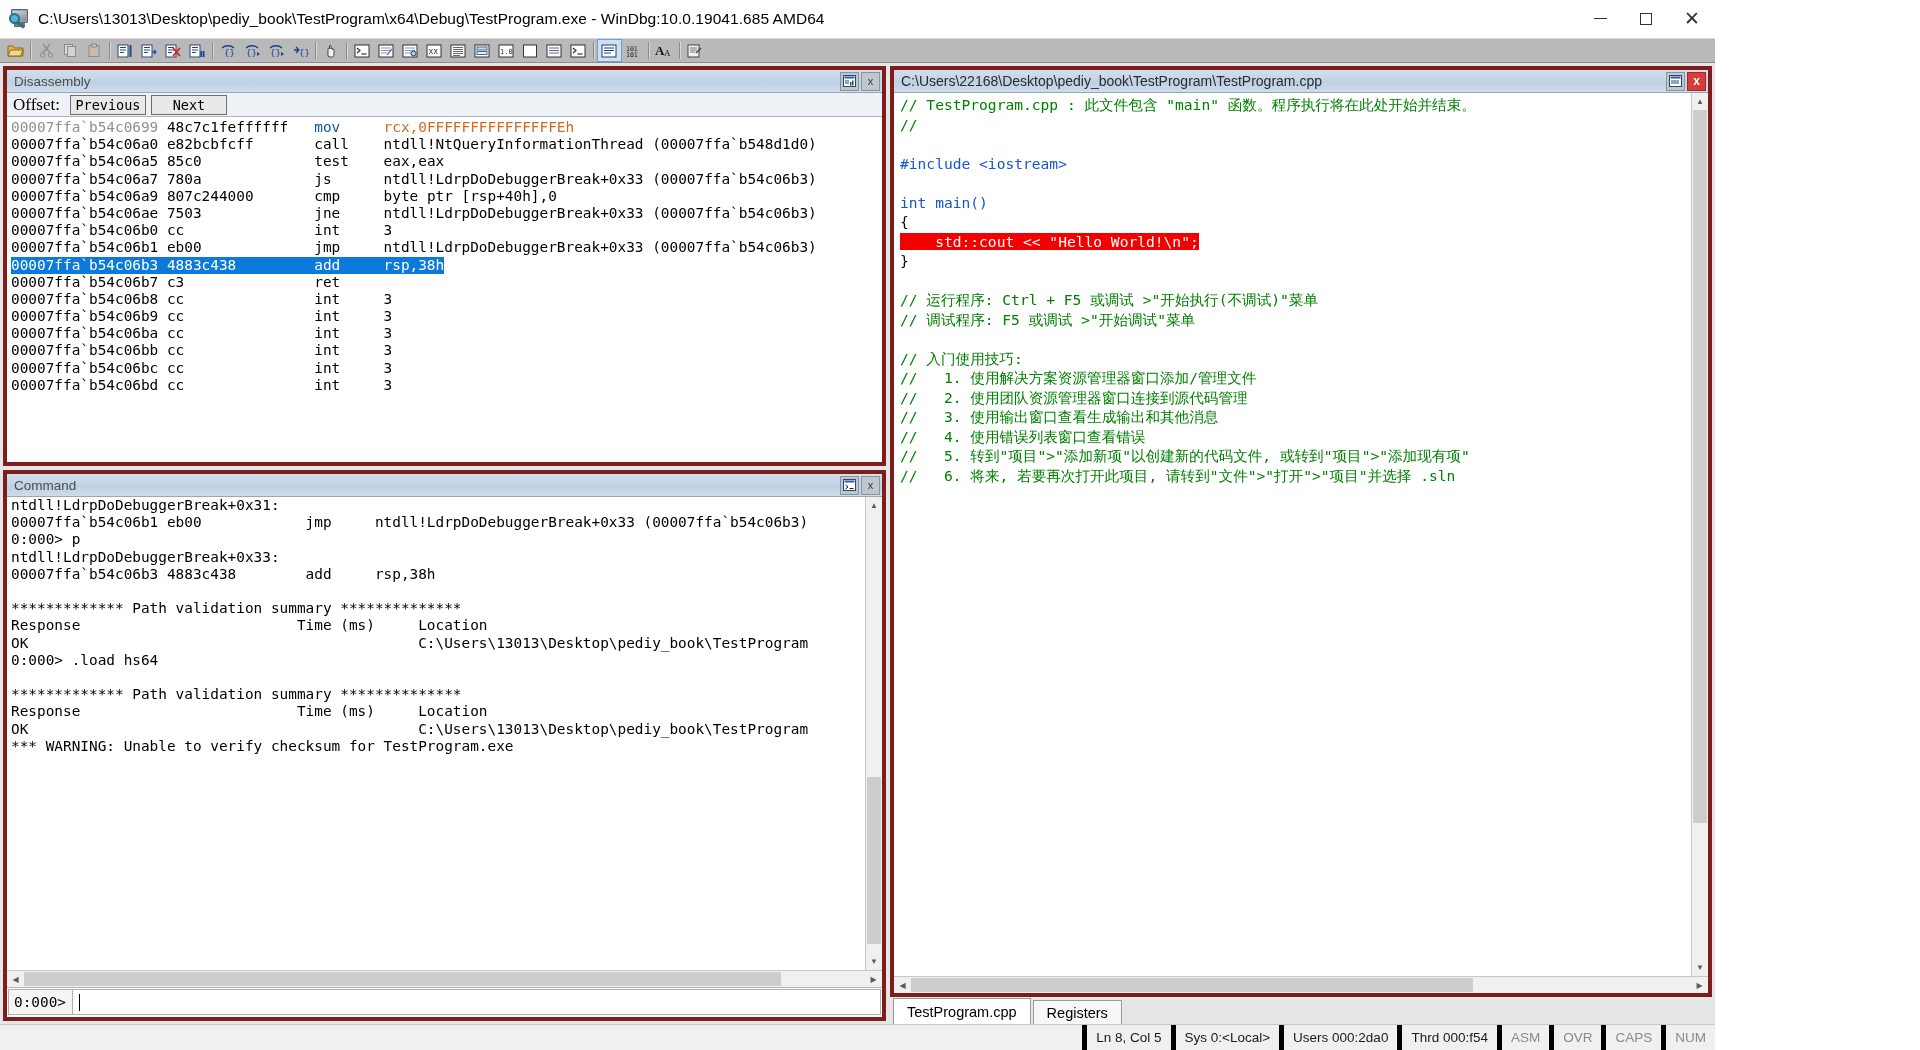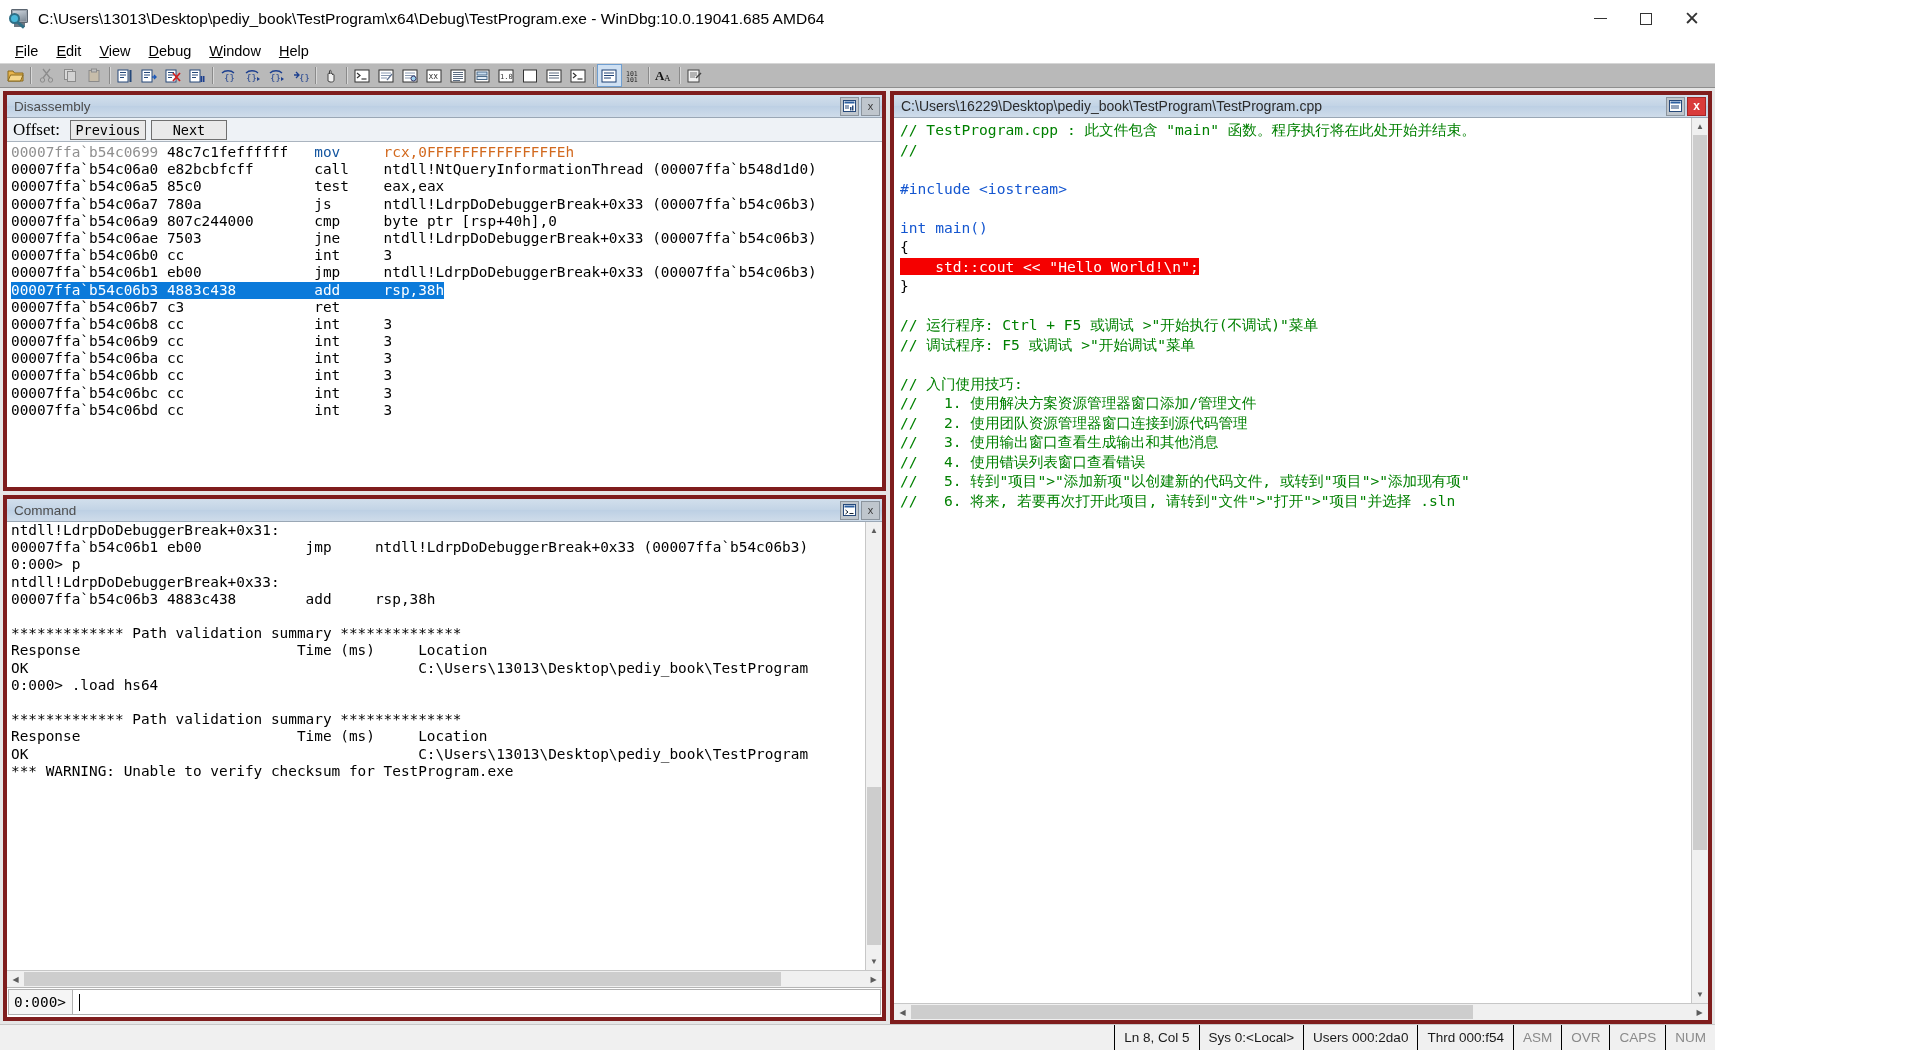"File" div.menubar { html: <div> <div><u>F</u><span>ile</span></div> <div><u>E</u><span>dit</span></div> <div><u>V</u><span>iew</span></div> <div><u>D</u><span>ebug</span></div> <div><u>W</u><span>indow</span></div> <div><u>H</u><span>elp</span></div> </div> -> none }
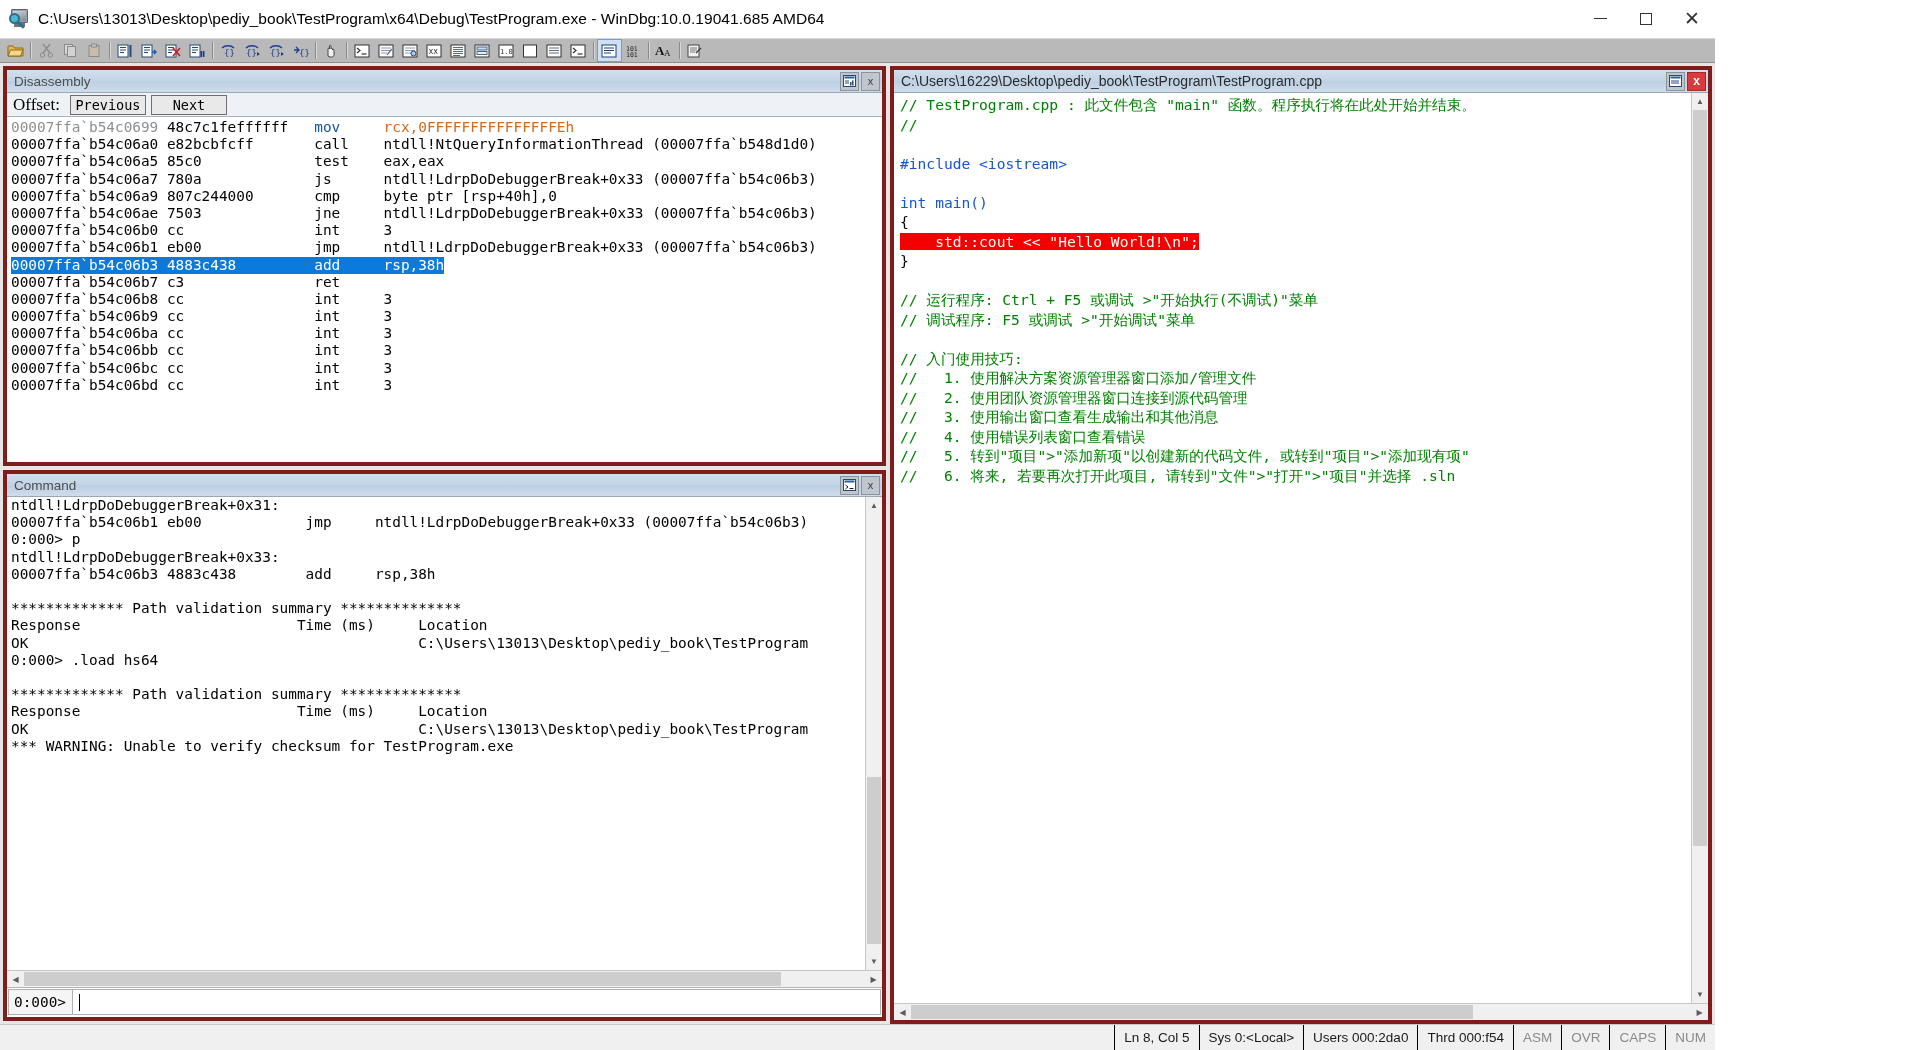"C:\Users\16229\Desktop\pediy_book\TestPr" span { text: 16229 -> 22168 }
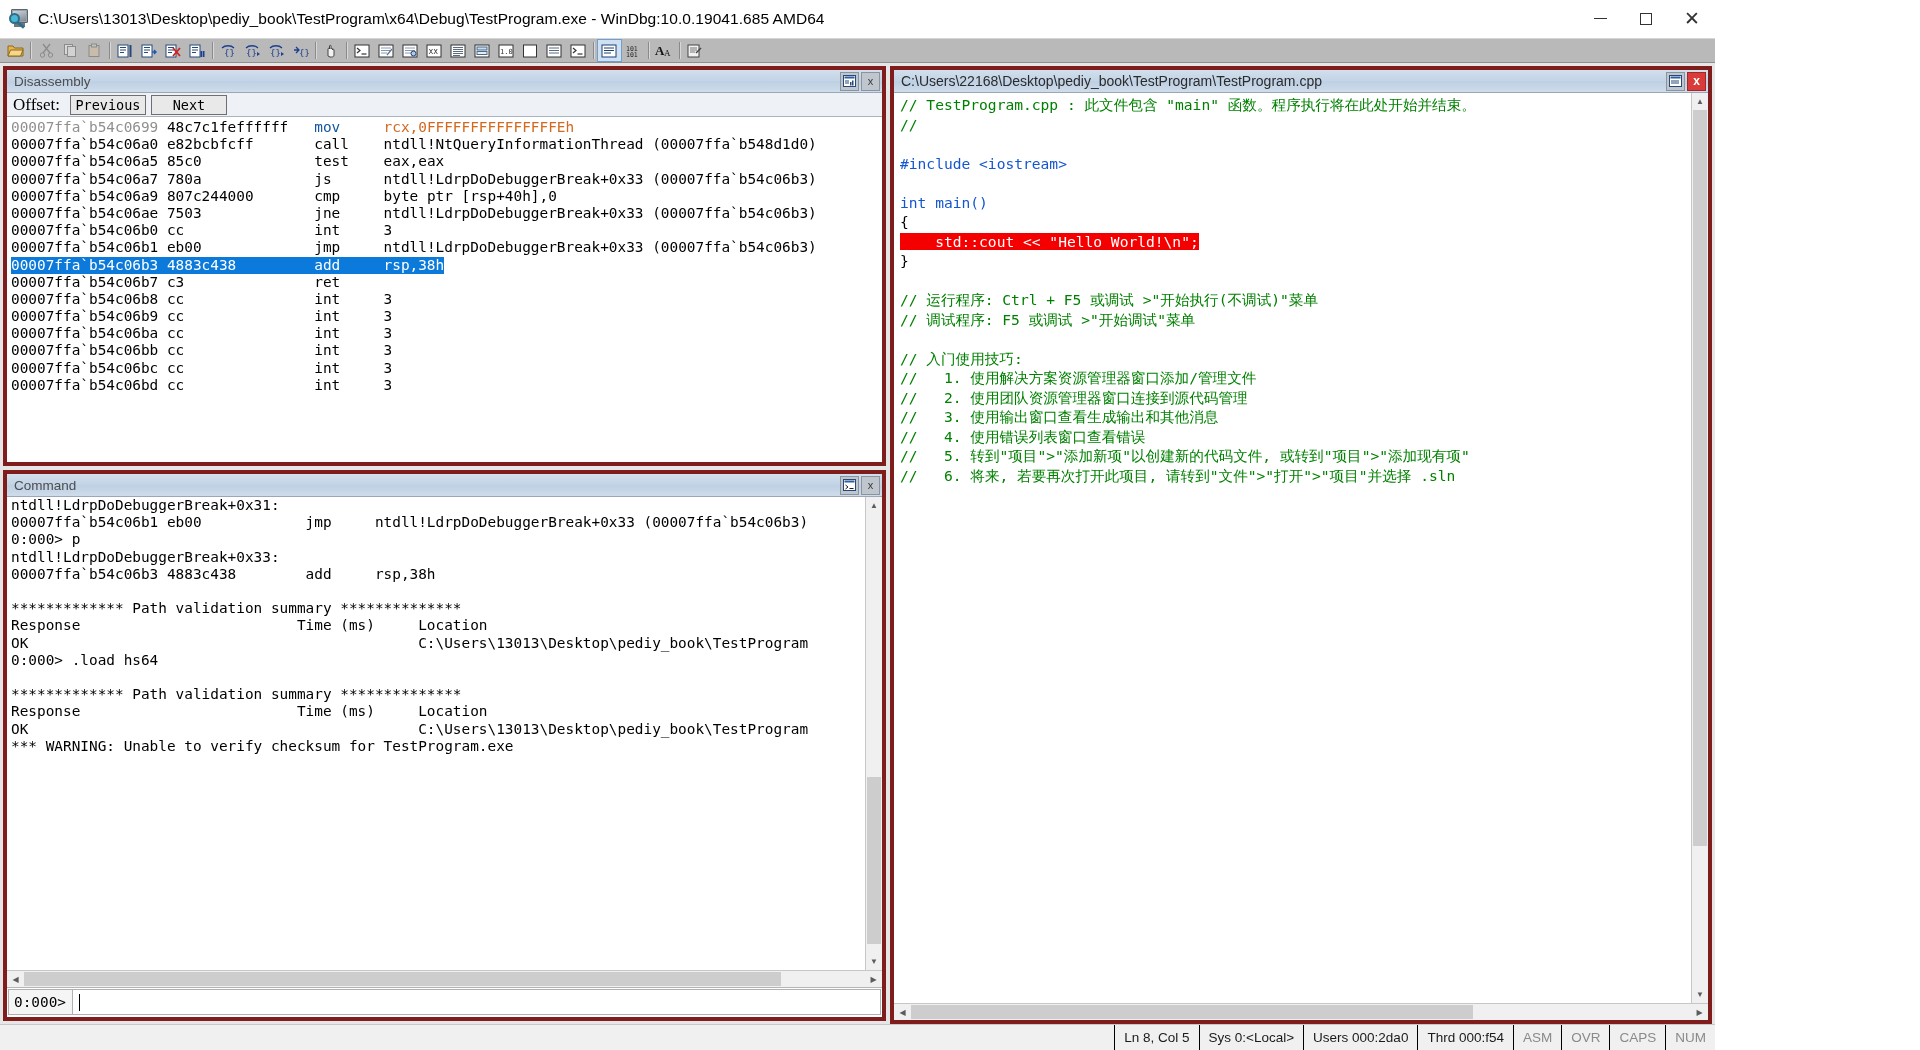"TestProgram.cpp" div.src-tabs { html: none -> <div> <div> <span>TestProgram.cpp</span> </div> <div> <span>Registers</span> </div> </div> }
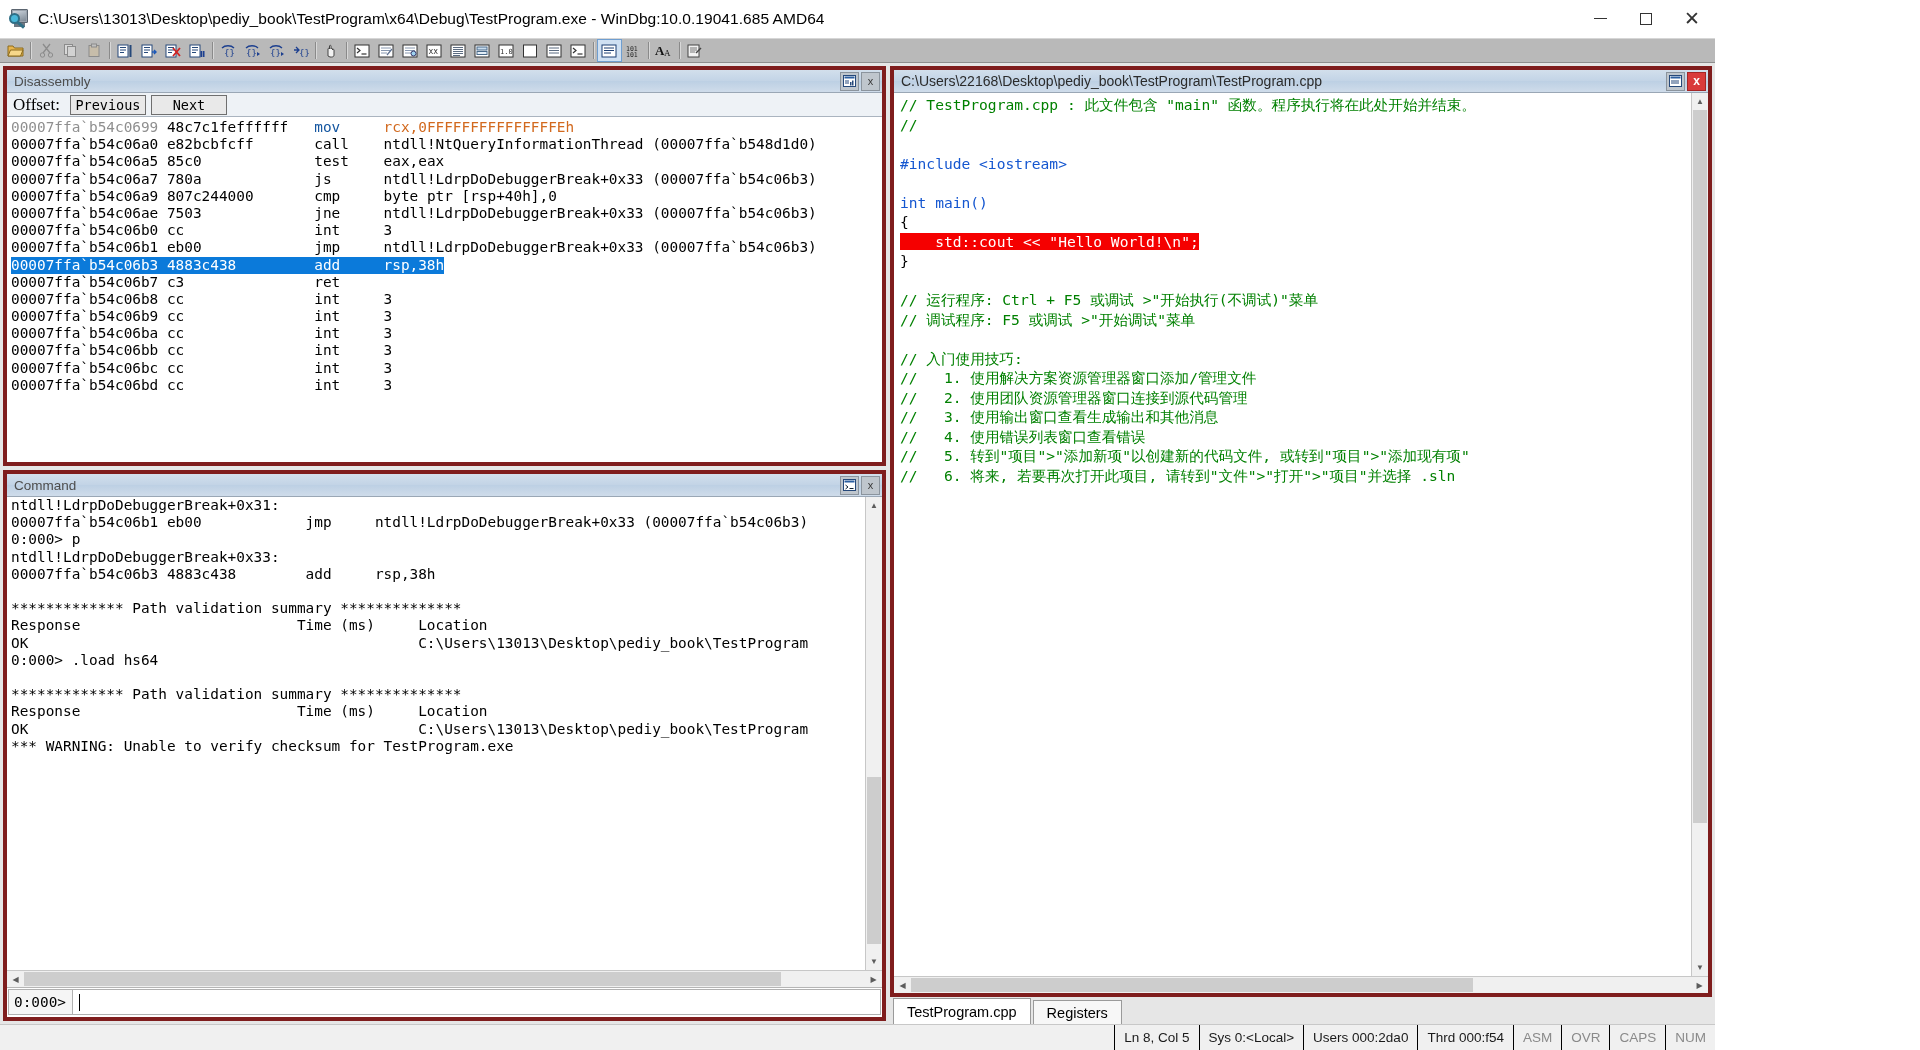"Ln 8, Col 5" .status-cell { border-left: 1px solid #000000 -> 5px solid #000000 }
